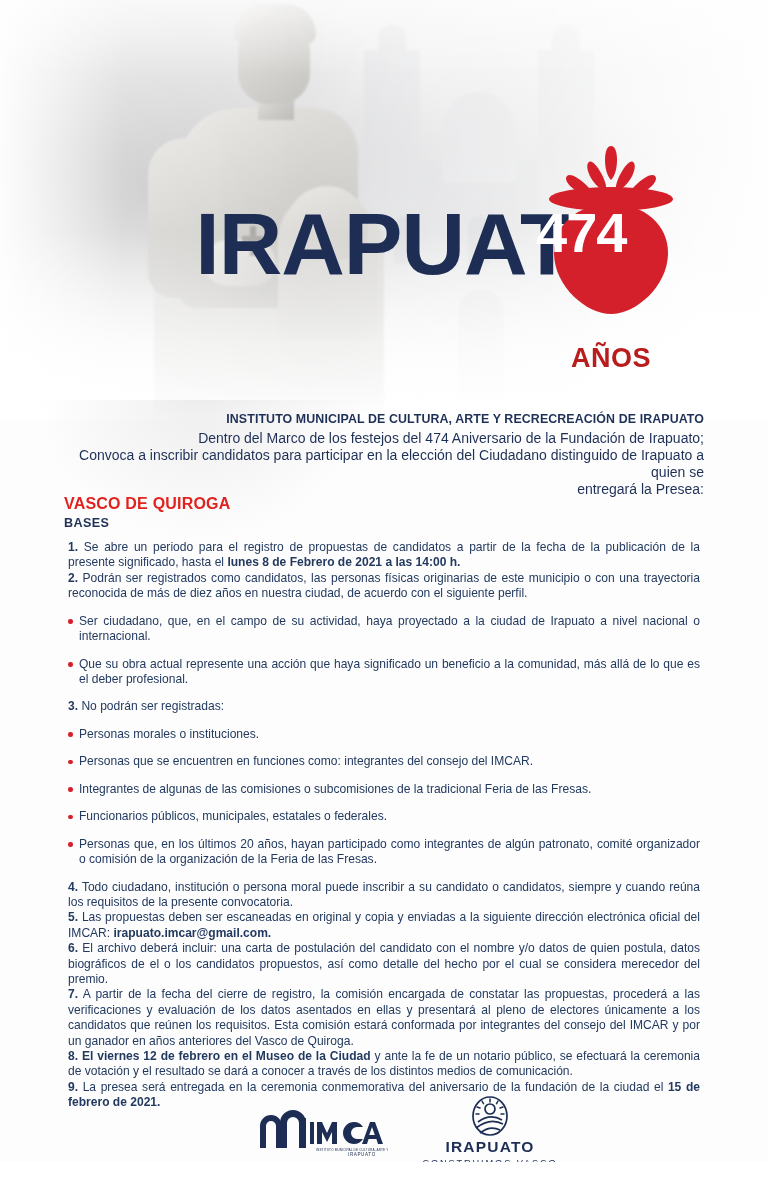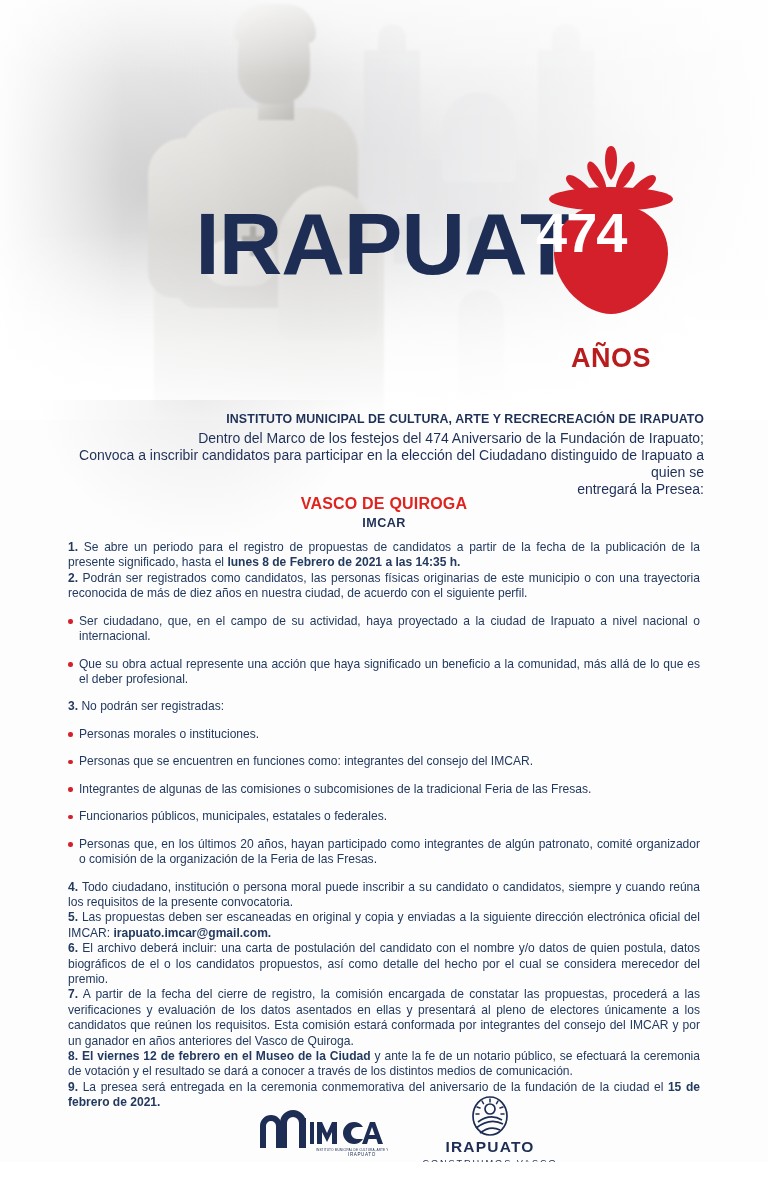"VASCO DE QUIROGA" .presea { text-align: center -> left }
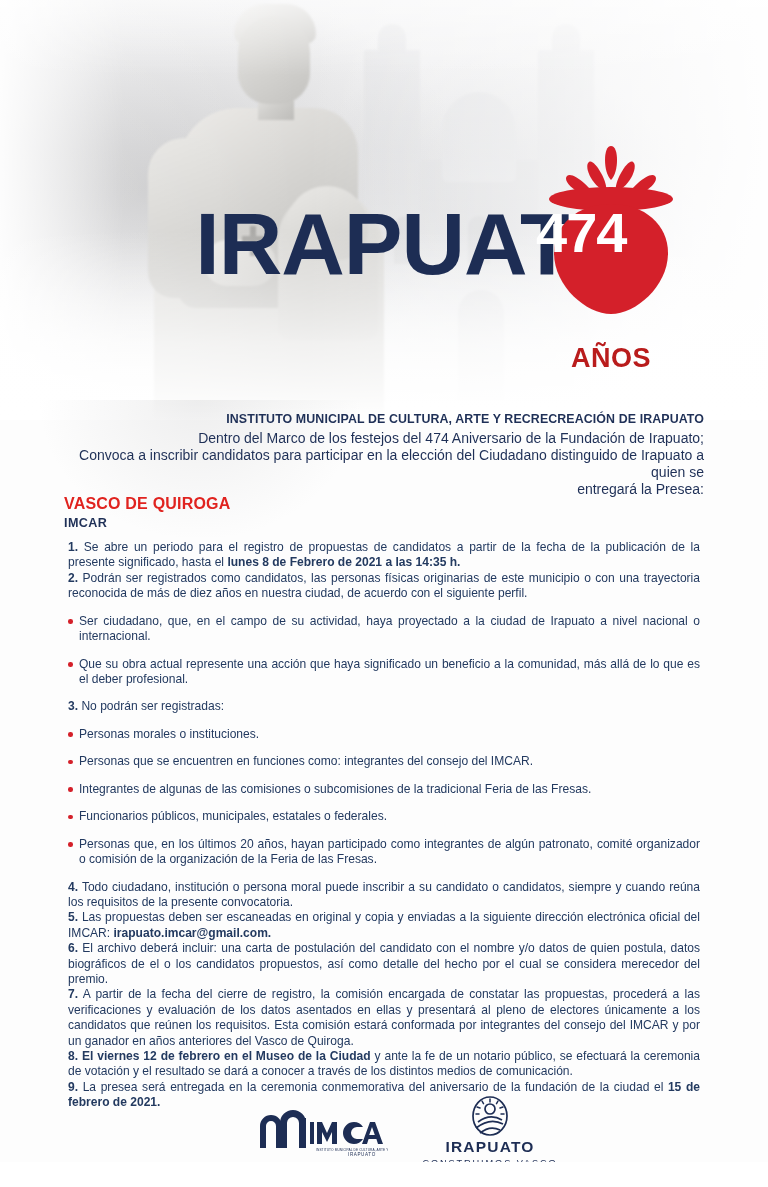"IMCAR" div.bases { text: IMCAR -> BASES }
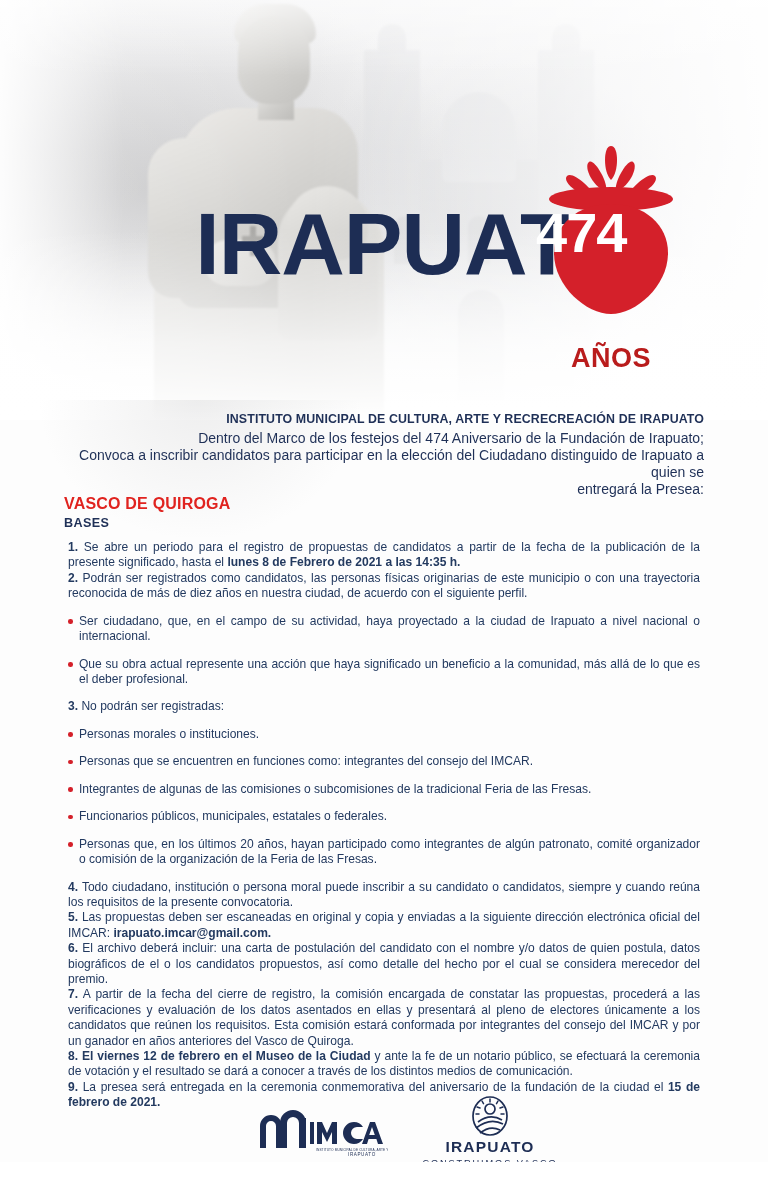"lunes 8 de Febrero de" b { text: 14:35 -> 14:00 }
